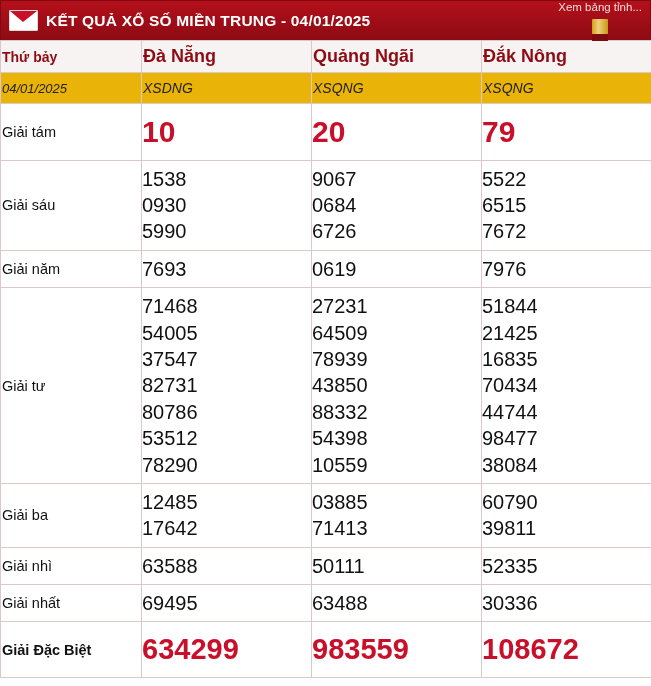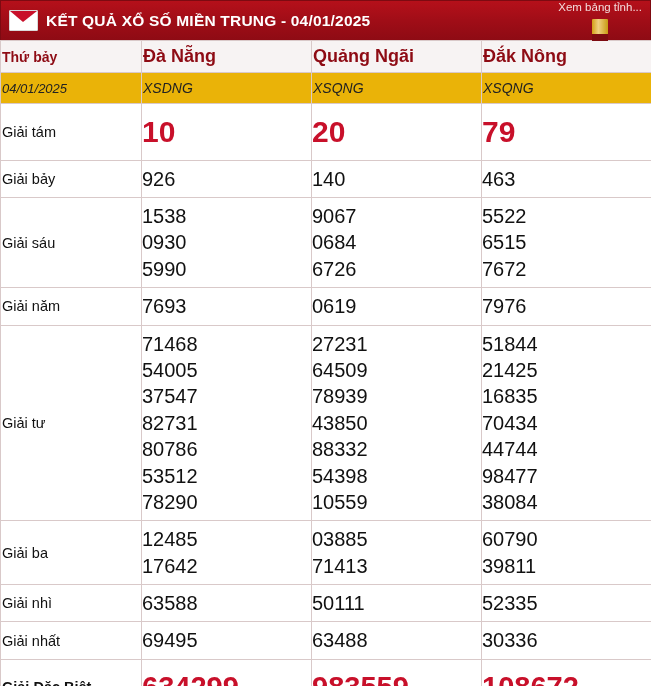"Giải bảy" tr { html: <tr> <td>Giải bảy</td> <td> <span>926</span> </td> <td> <span>140</span> </td> <td> <span>463</span> </td> </tr> -> none }
